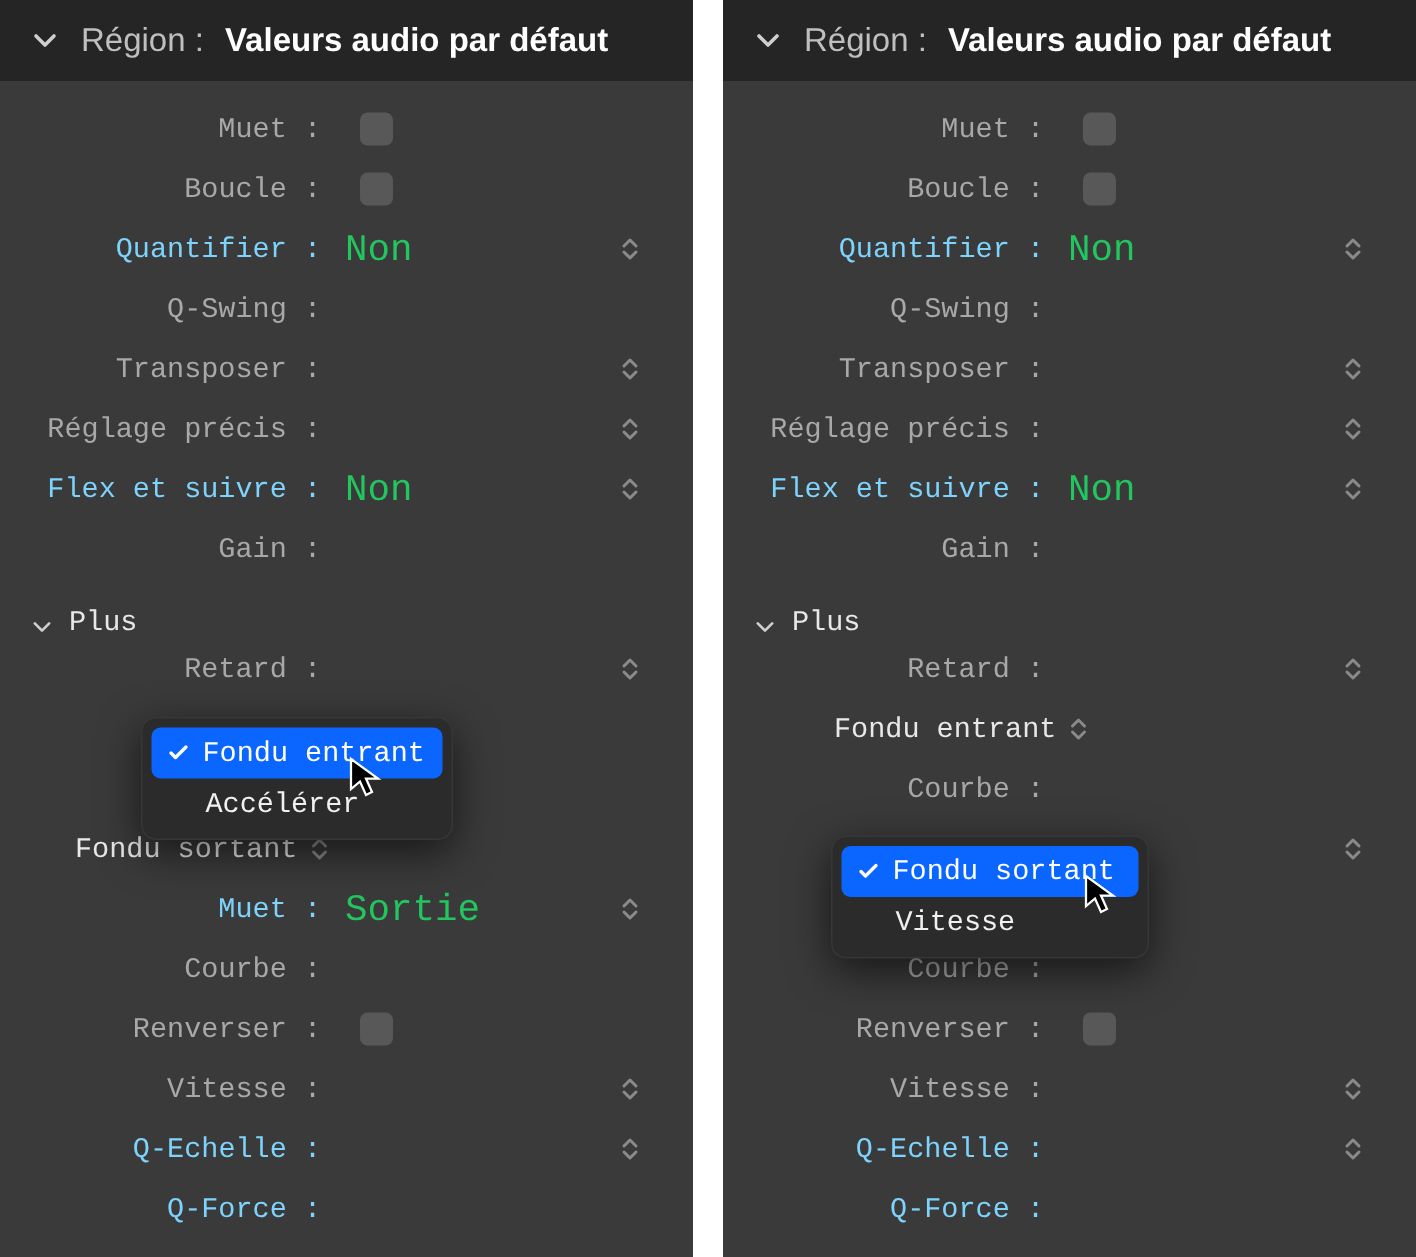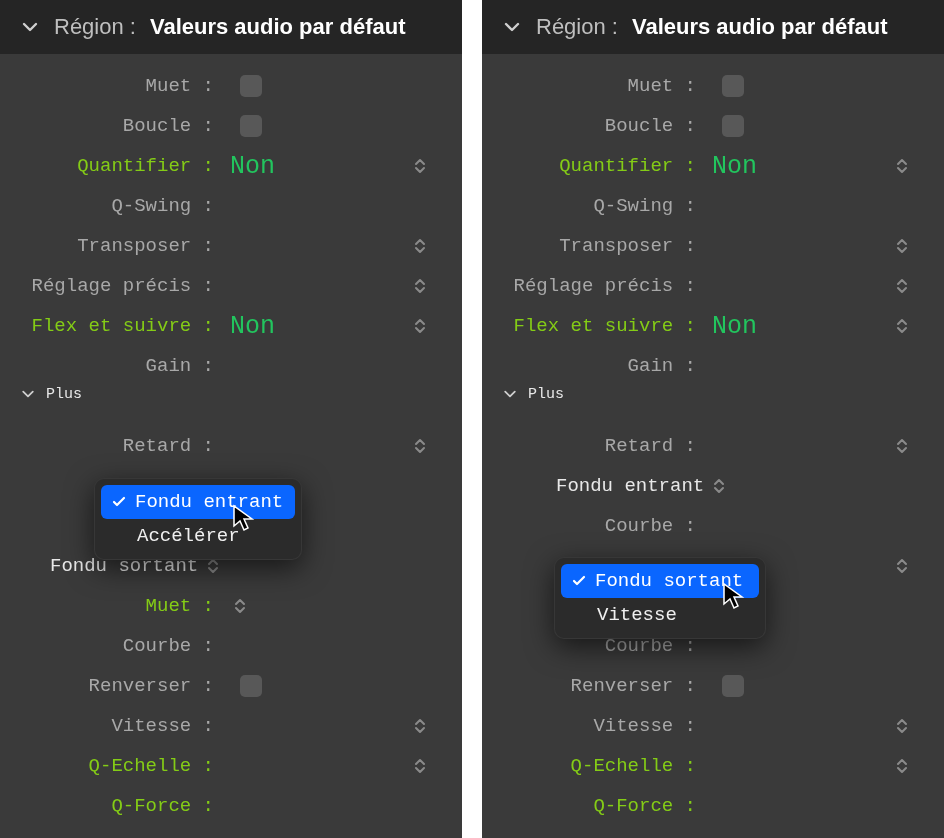"Quantifier :" .label.bright { color: #84cc16 -> #7dd3fc }
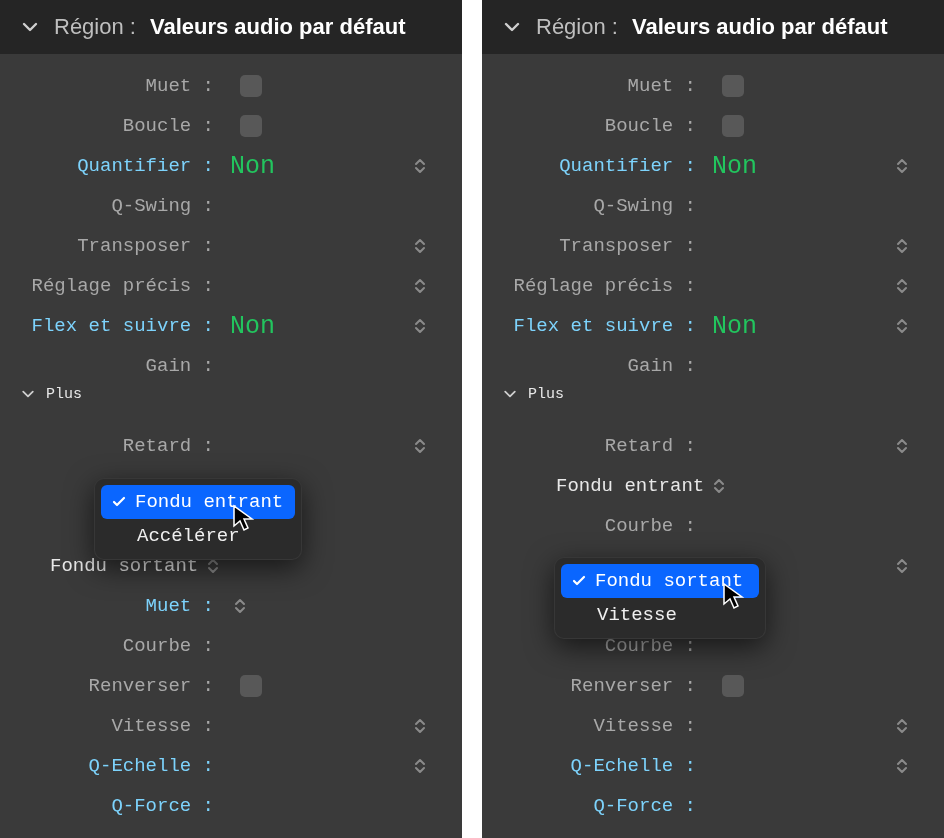"Plus" .section-head { align-items: flex-start -> flex-end; font-size: 15px -> 19px }
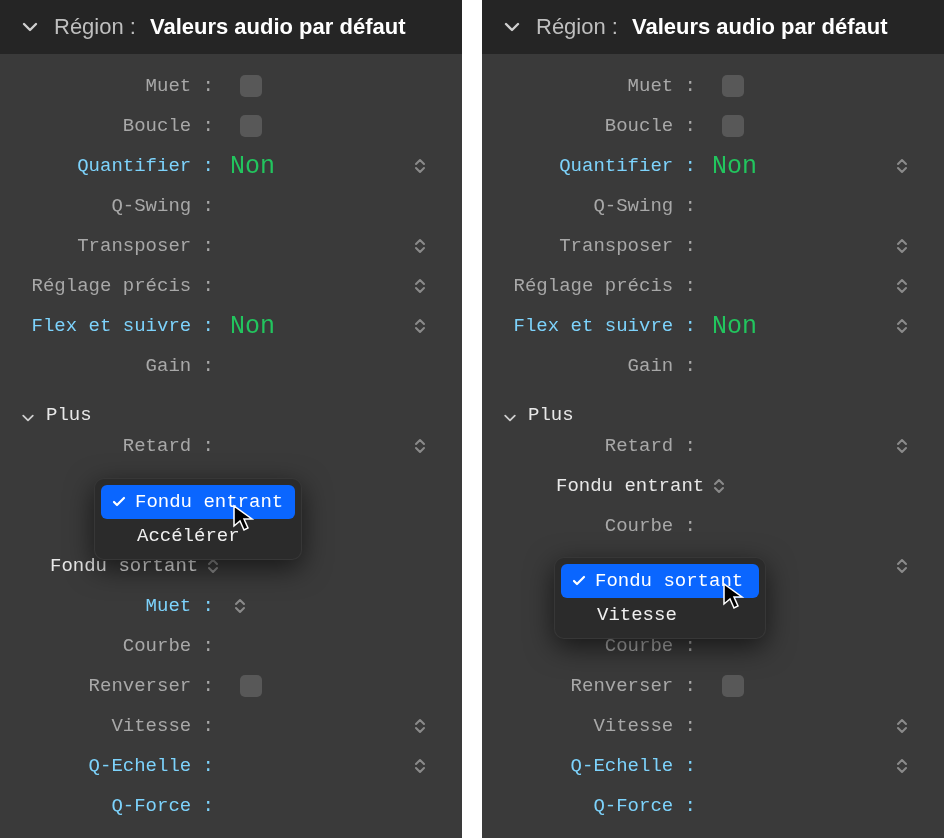"Sortie" div.value { html: none -> <div>Sortie</div> }
